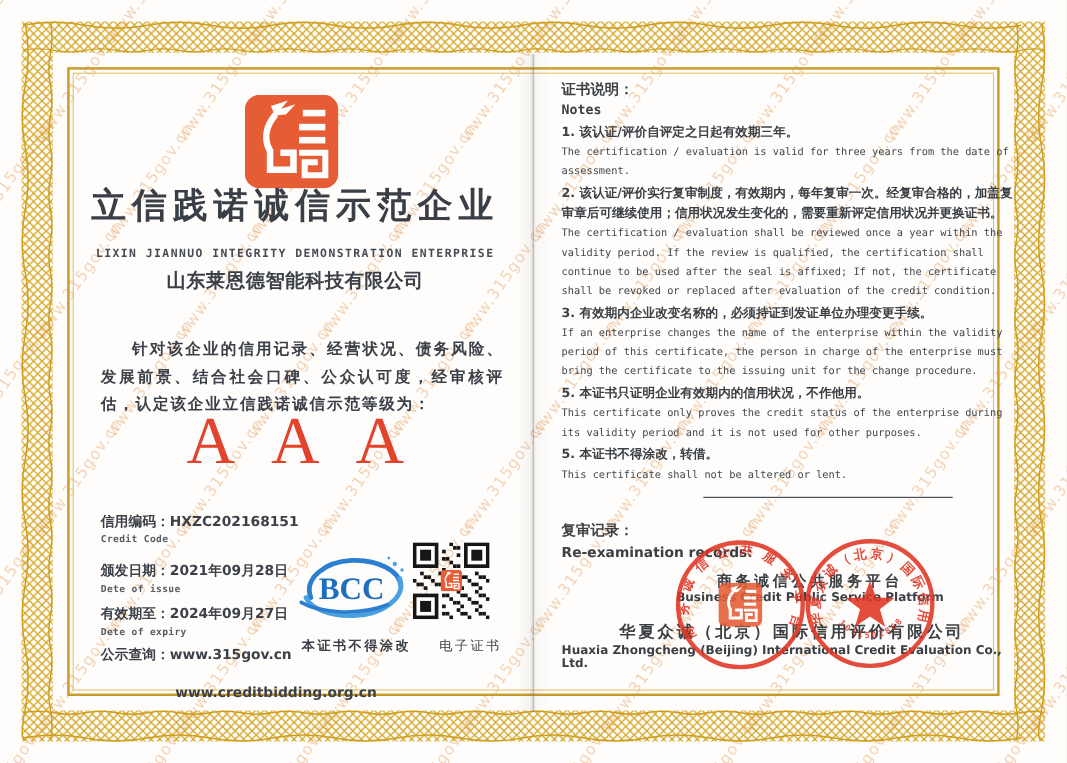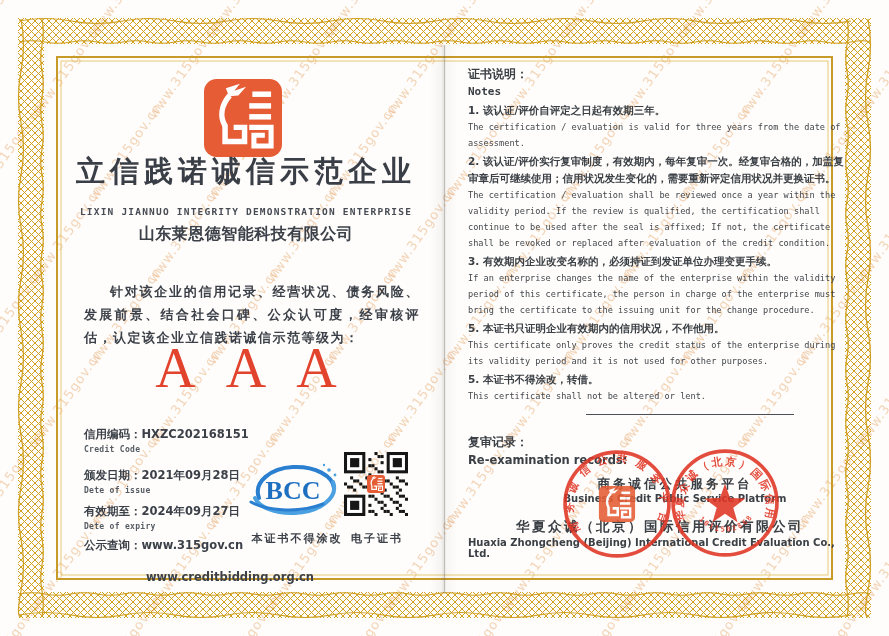"电子证书" .qr-caption { font-weight: 700 -> 400; text-align: center -> right }
